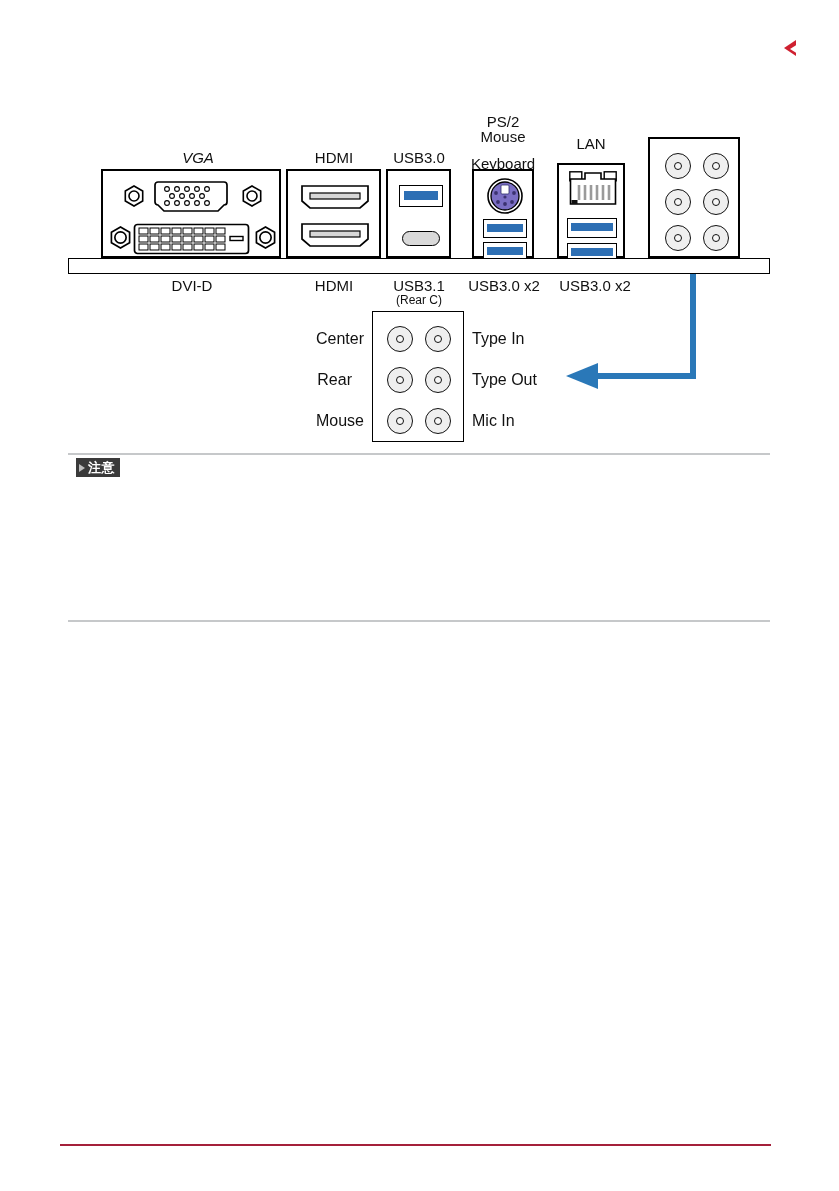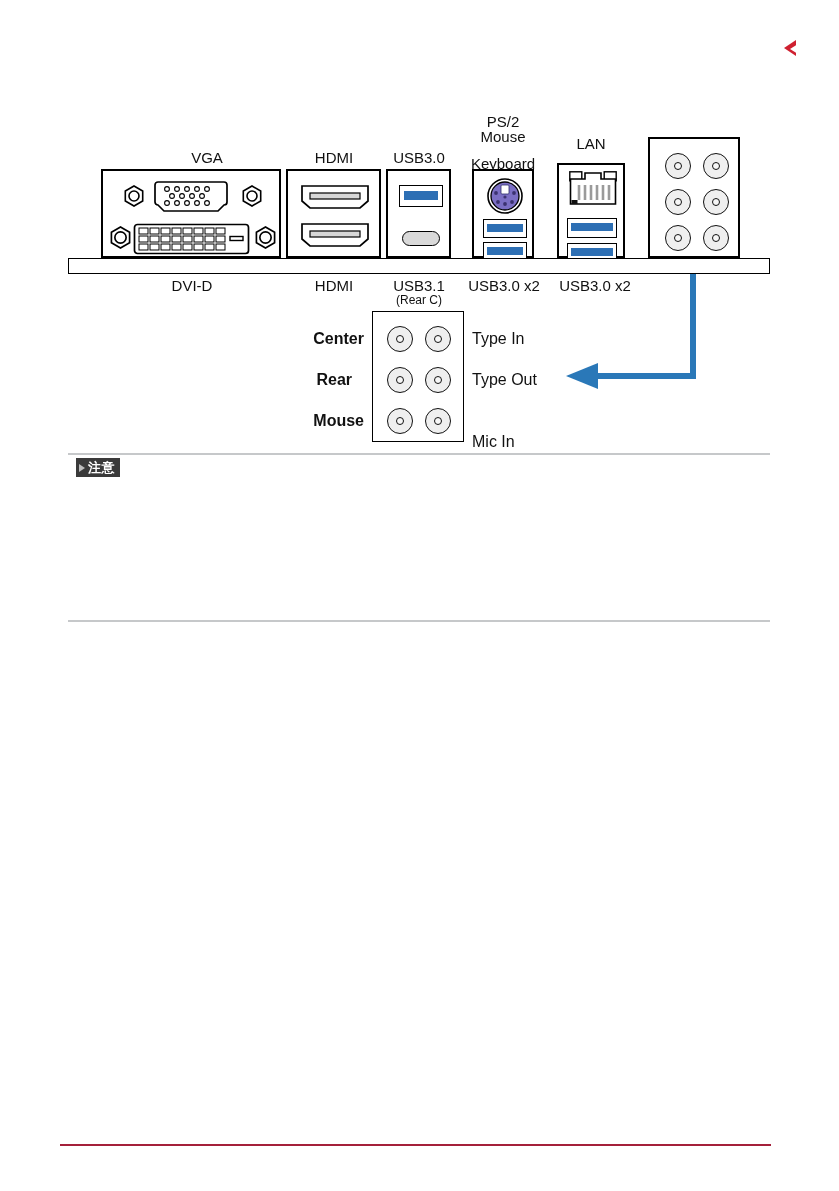"VGA" div.grp-label { font-style: none -> italic; left: 109px -> 100px }
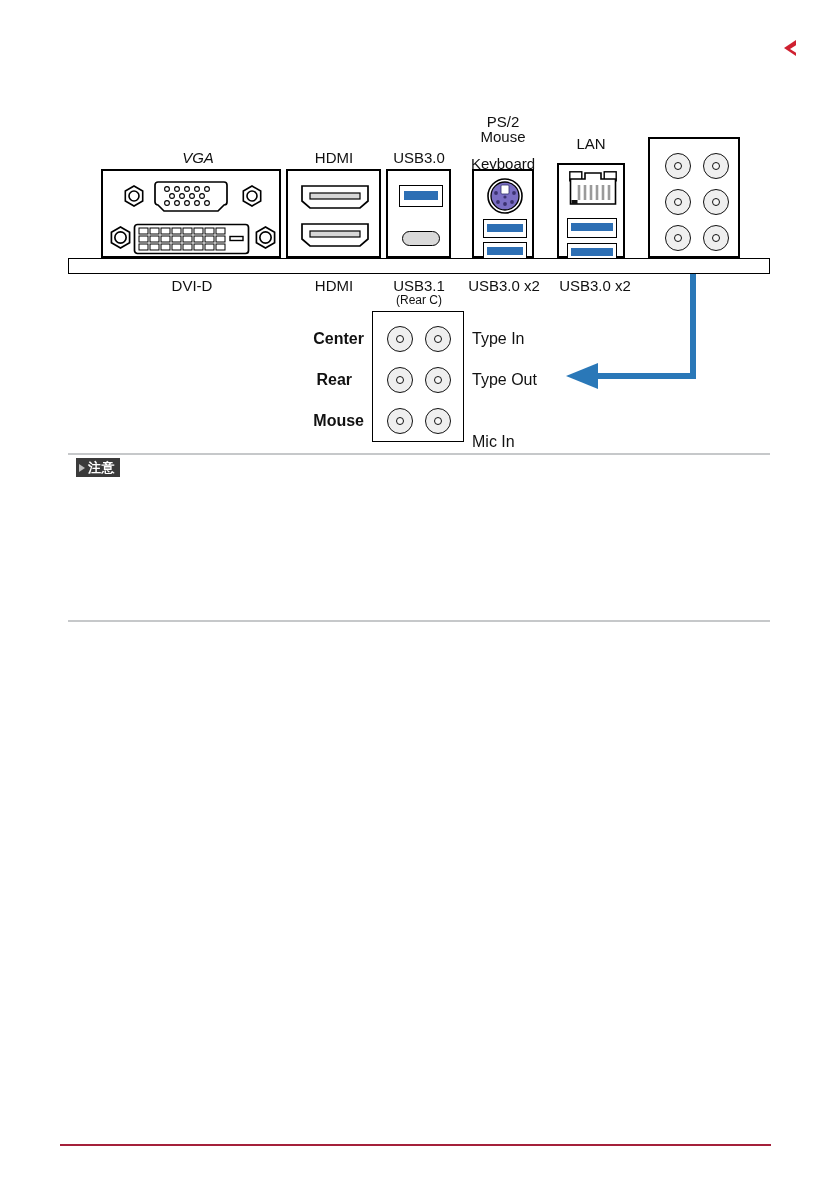"Center" .callout-label.left { font-weight: bold -> none }
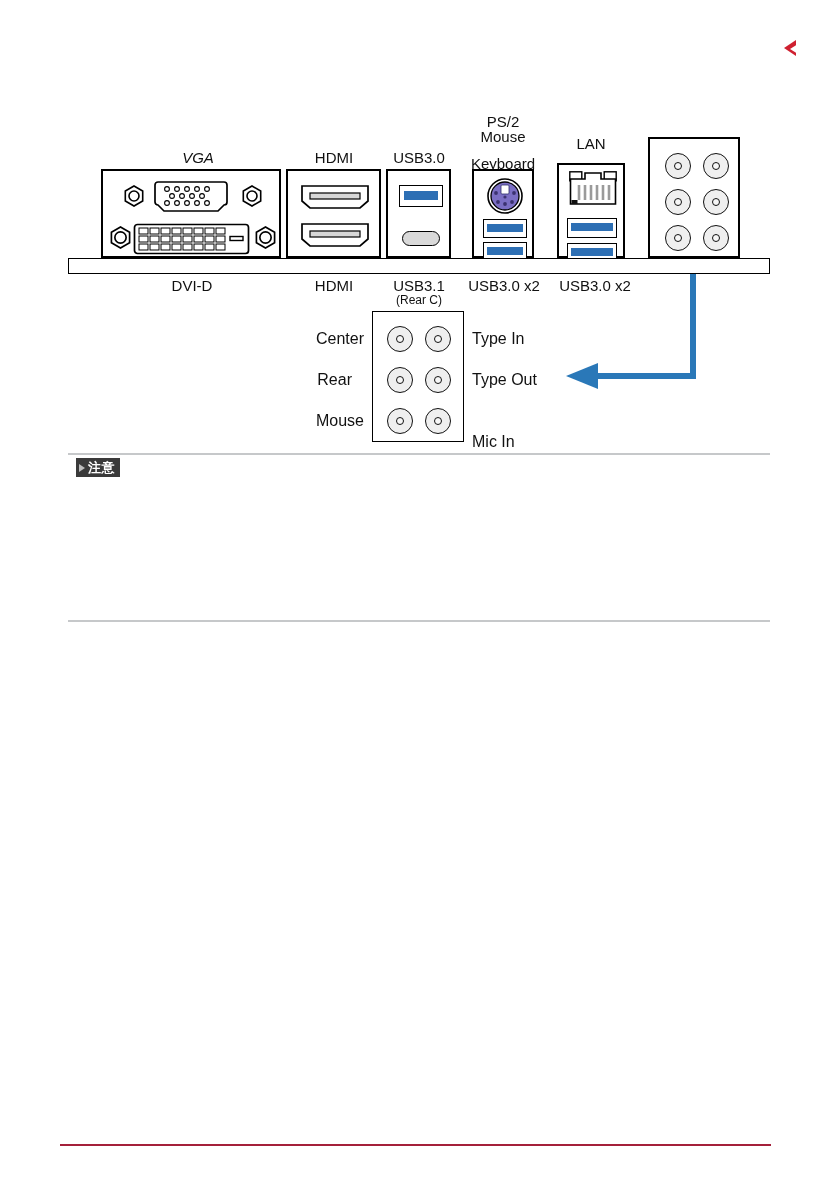"Mic In" div.abs { margin-top: 21px -> none }
